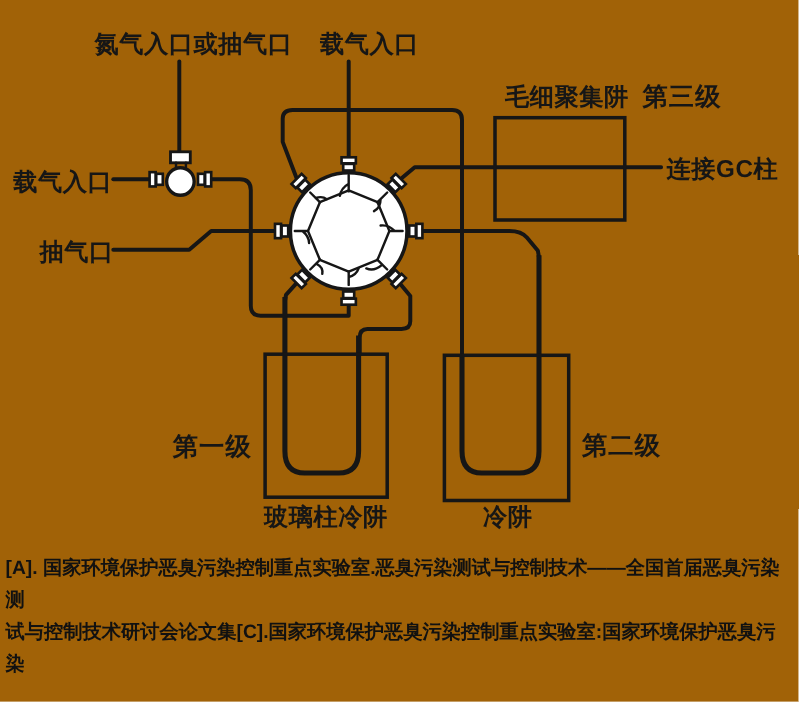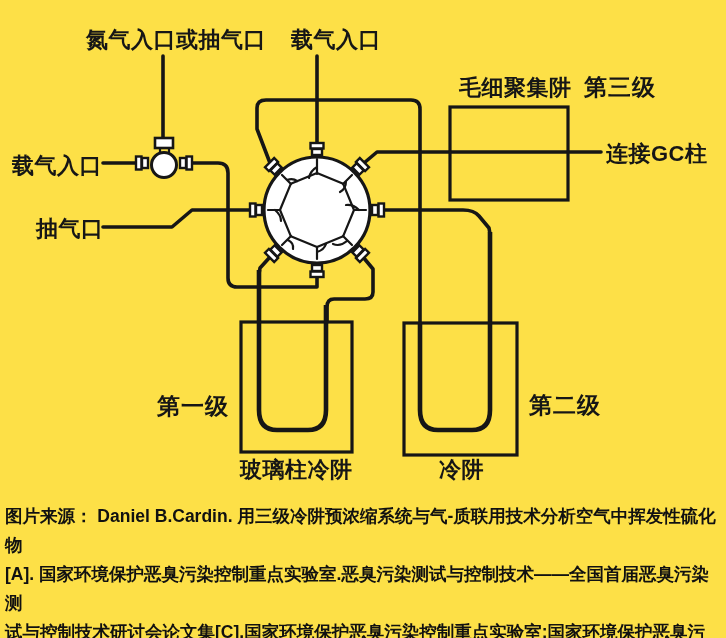"氮气入口或抽气口" #stage { background: #fde047 -> #a16207 }
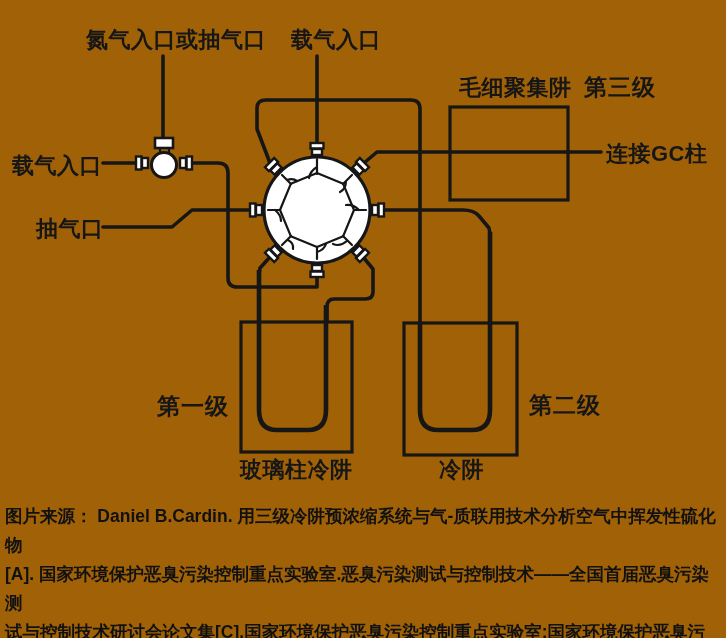"图片来源： Daniel B.Cardin." div { html: <div>图片来源： Daniel B.Cardin. 用三级冷阱预浓缩系统与气-质联用技术分析空气中挥发性硫化物</div> -> none }
